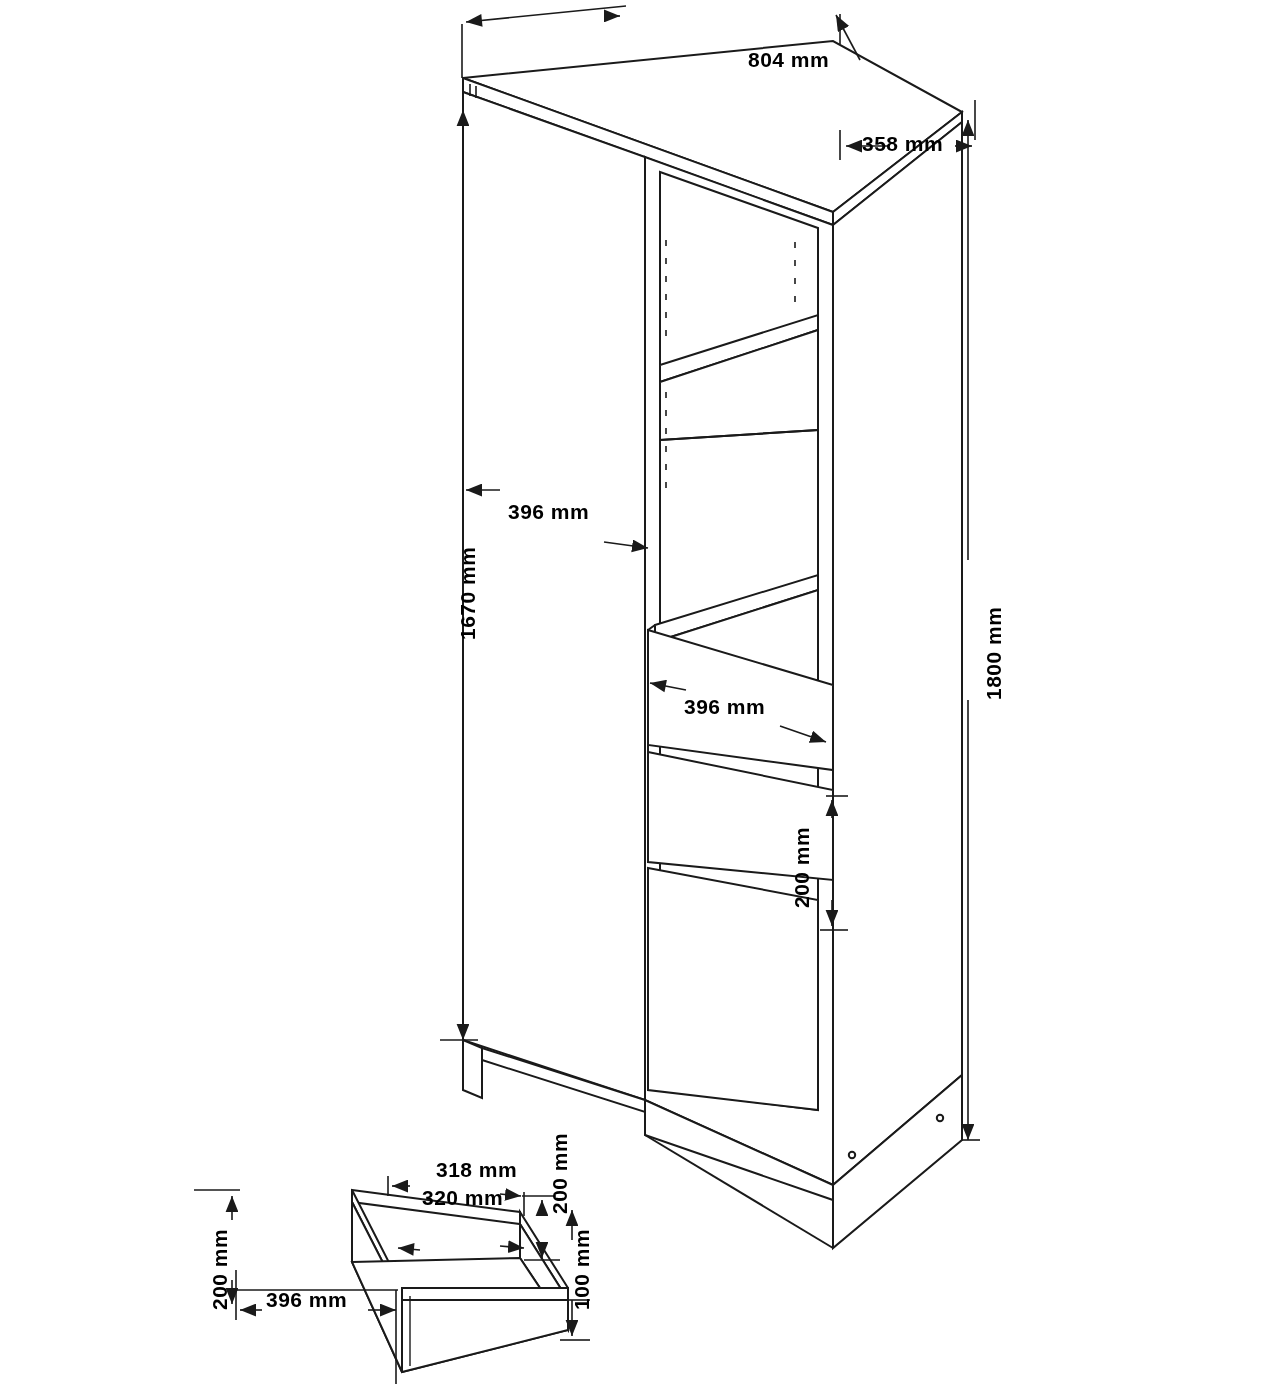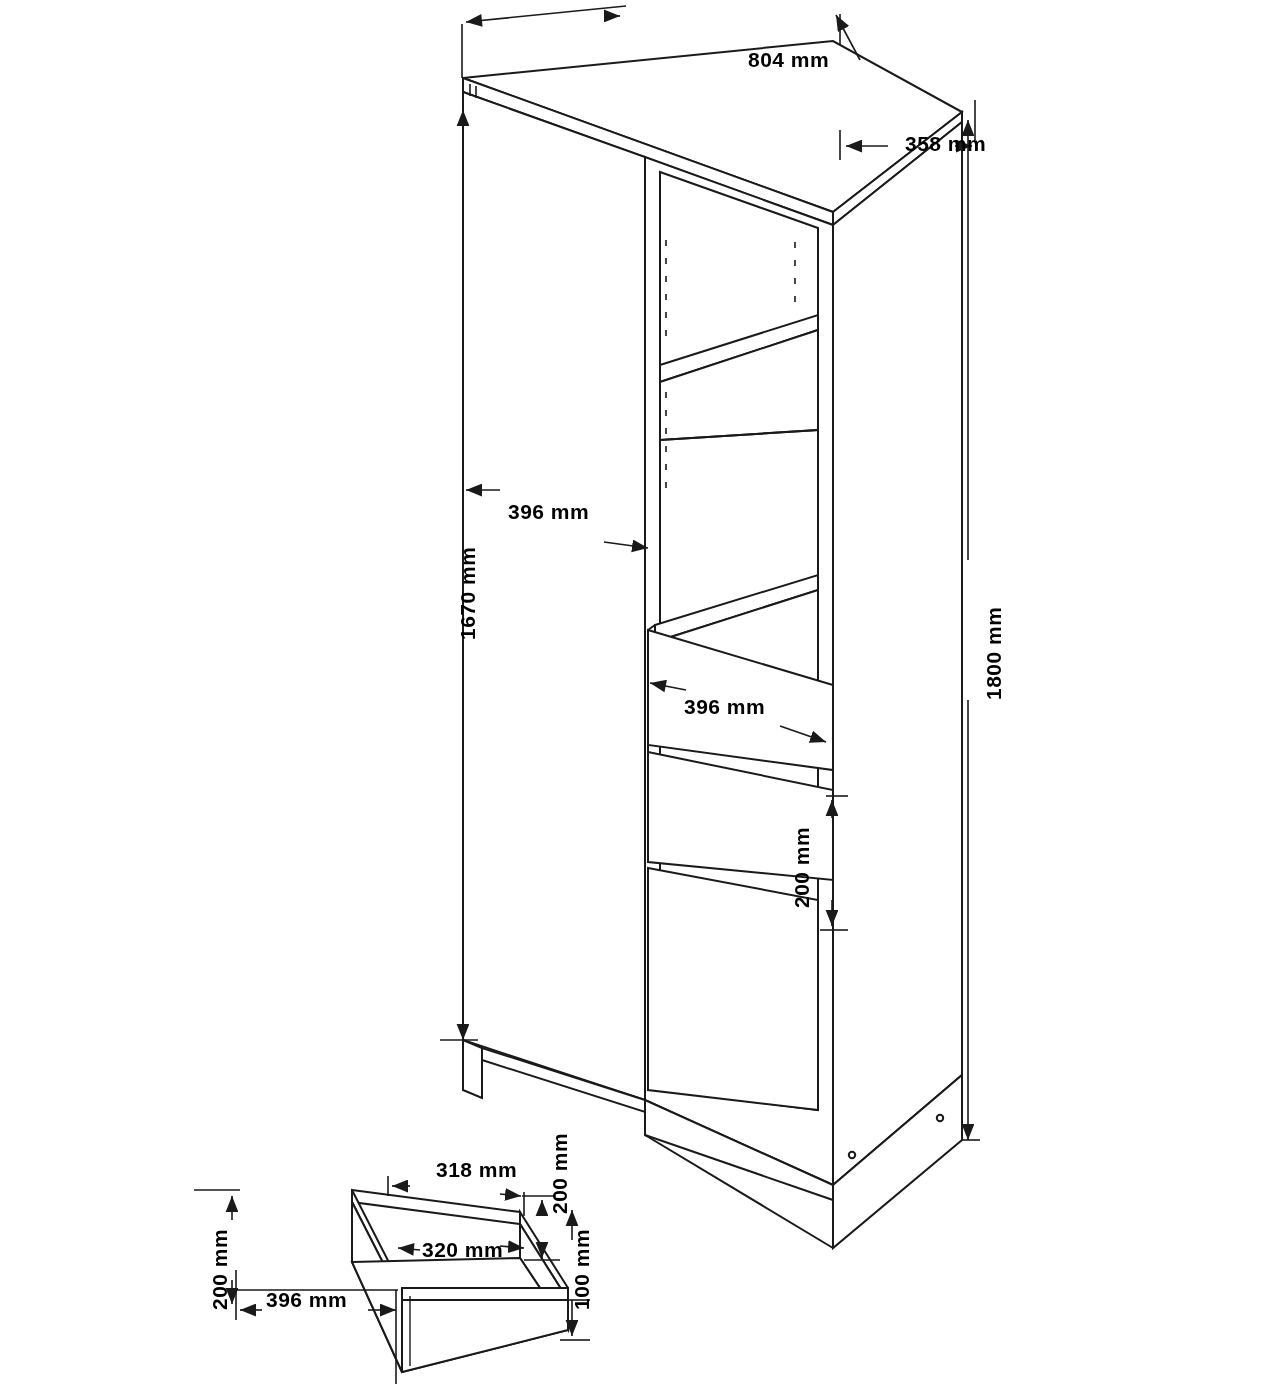"358 mm" div.dim-label { padding-left: 43px -> none }
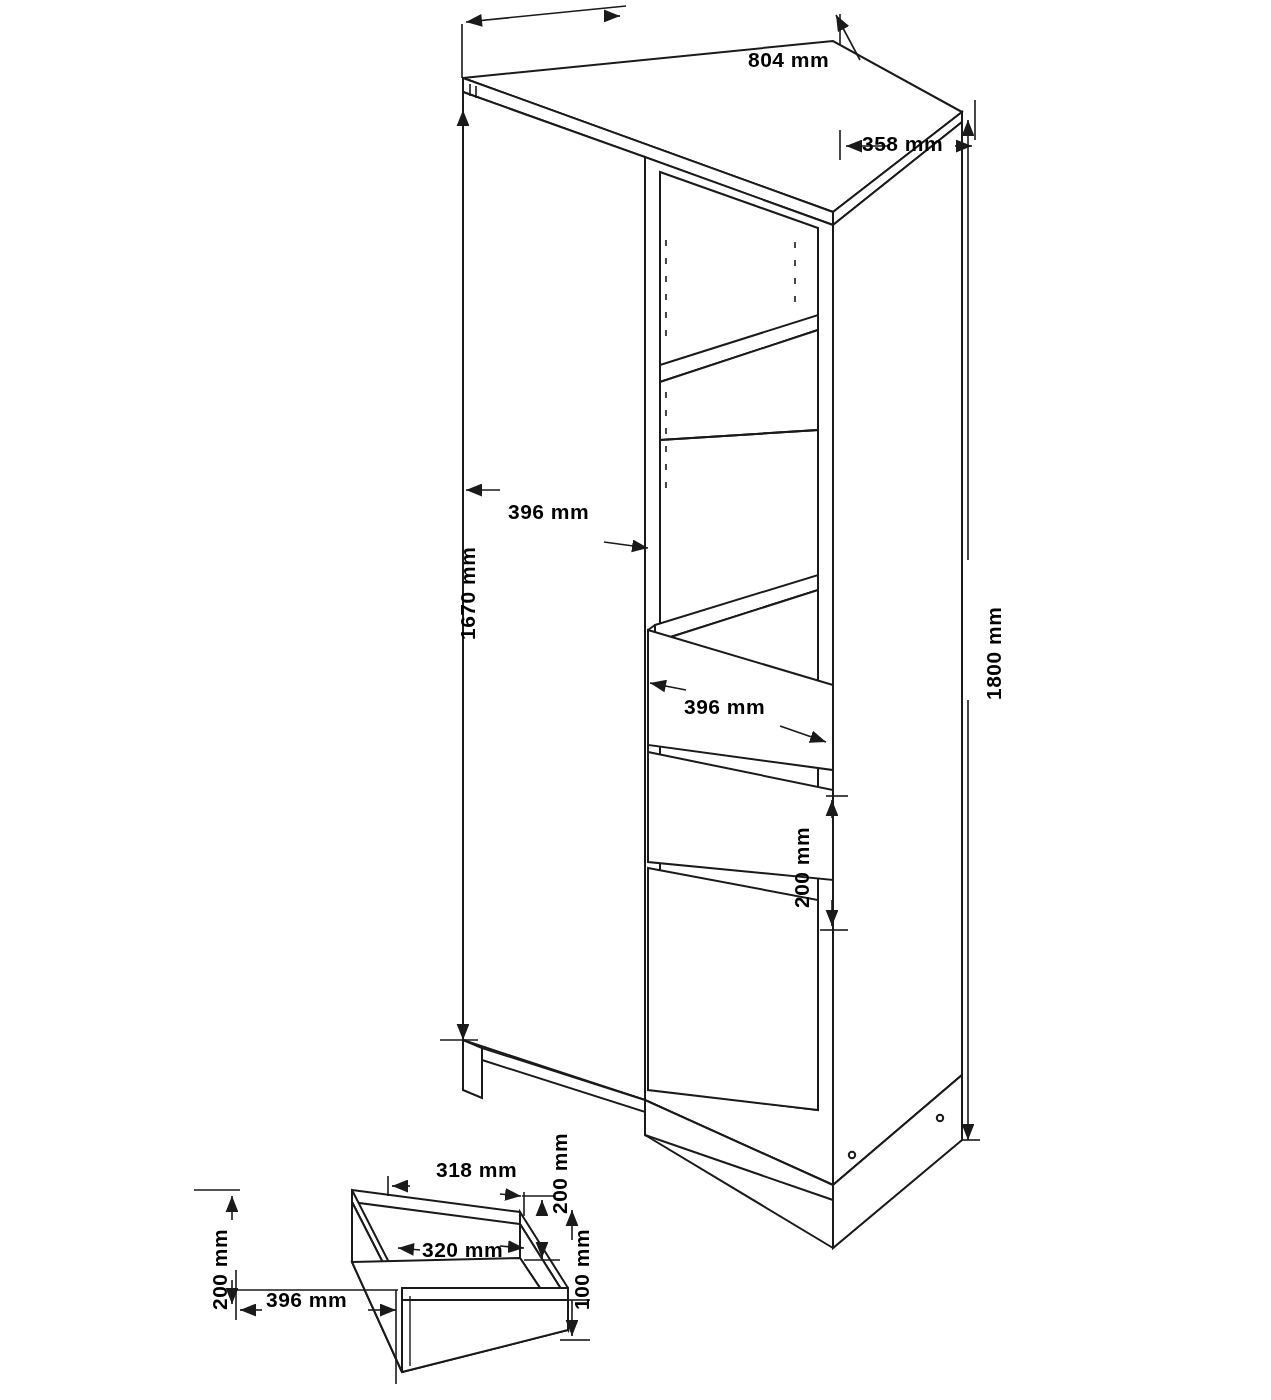"320 mm" div.dim-label { top: 1238px -> 1186px }
